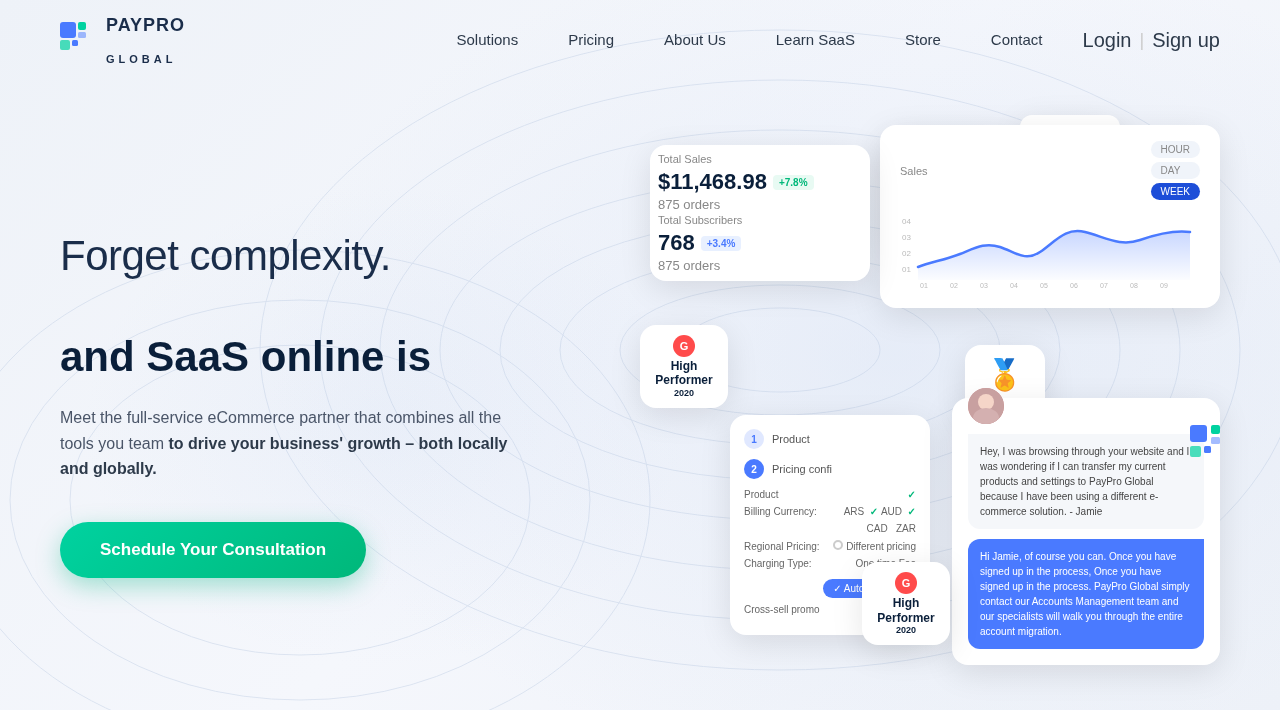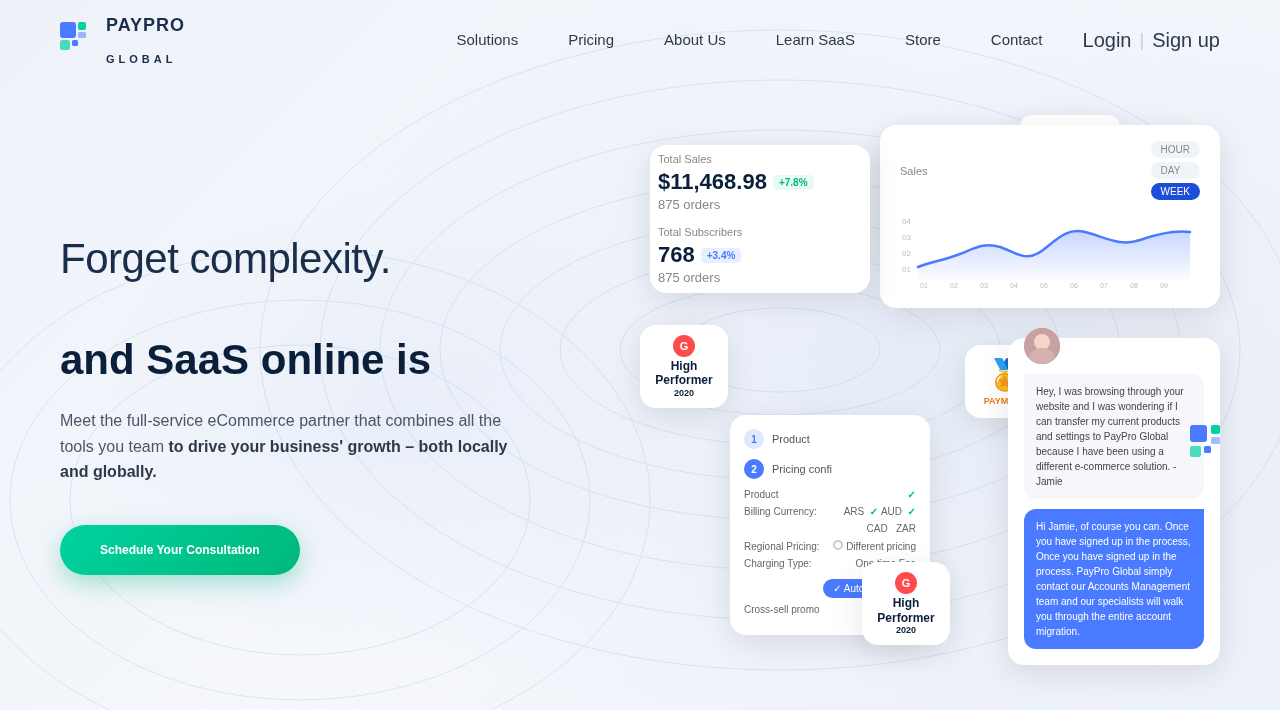"Total Subscribers" div { margin-top: 14px -> 2px }
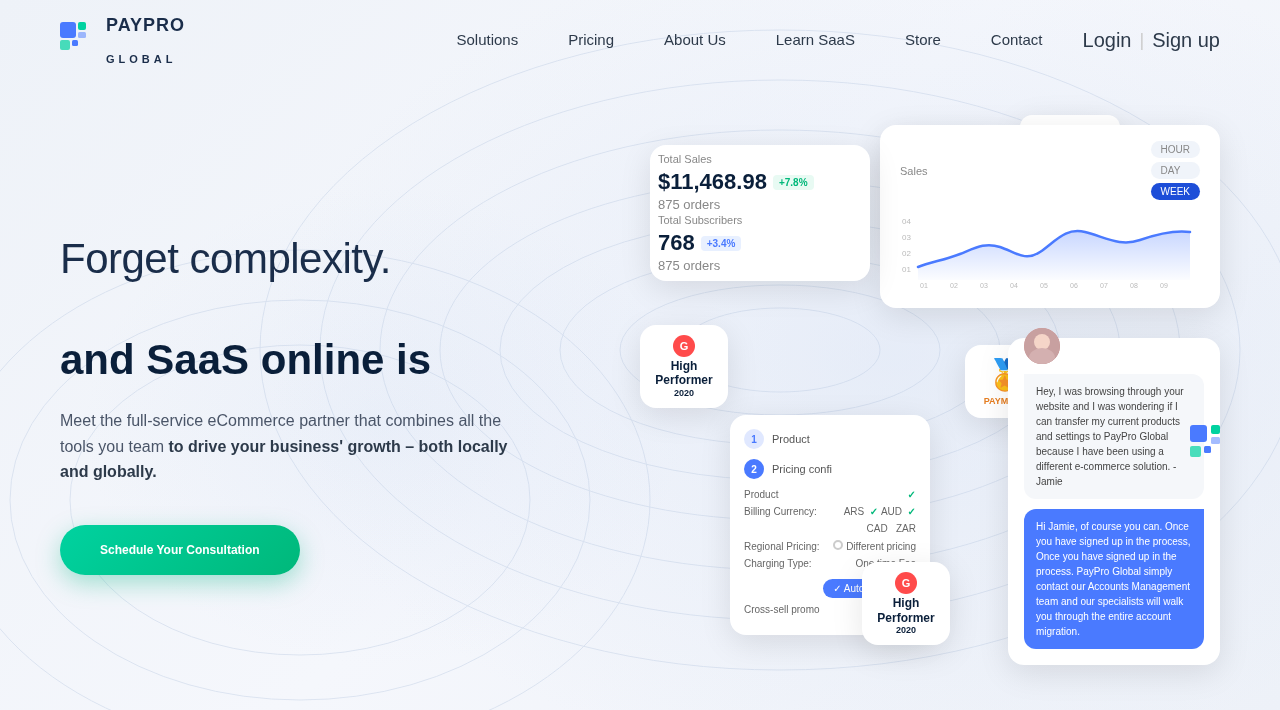"Hey, I was browsing through" .card-chat { width: 212px -> 268px }
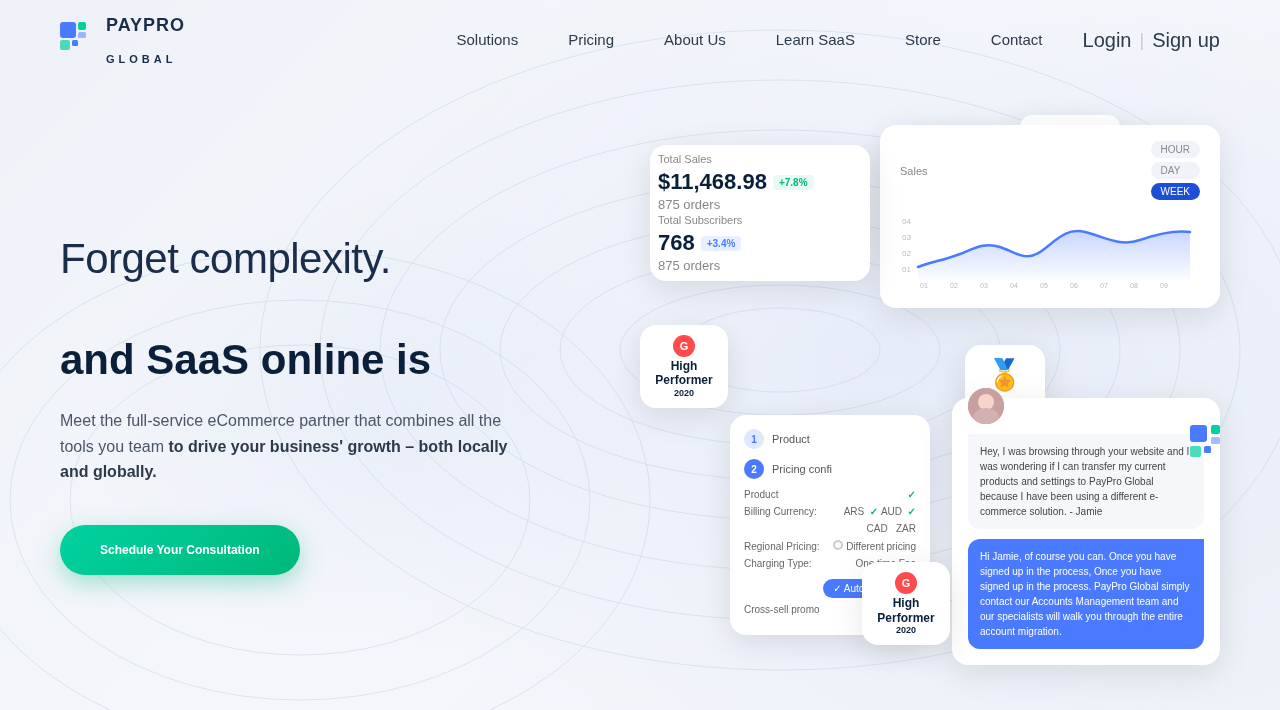"Schedule Your Consultation" .cta-button { font-size: 12px -> 17px }
